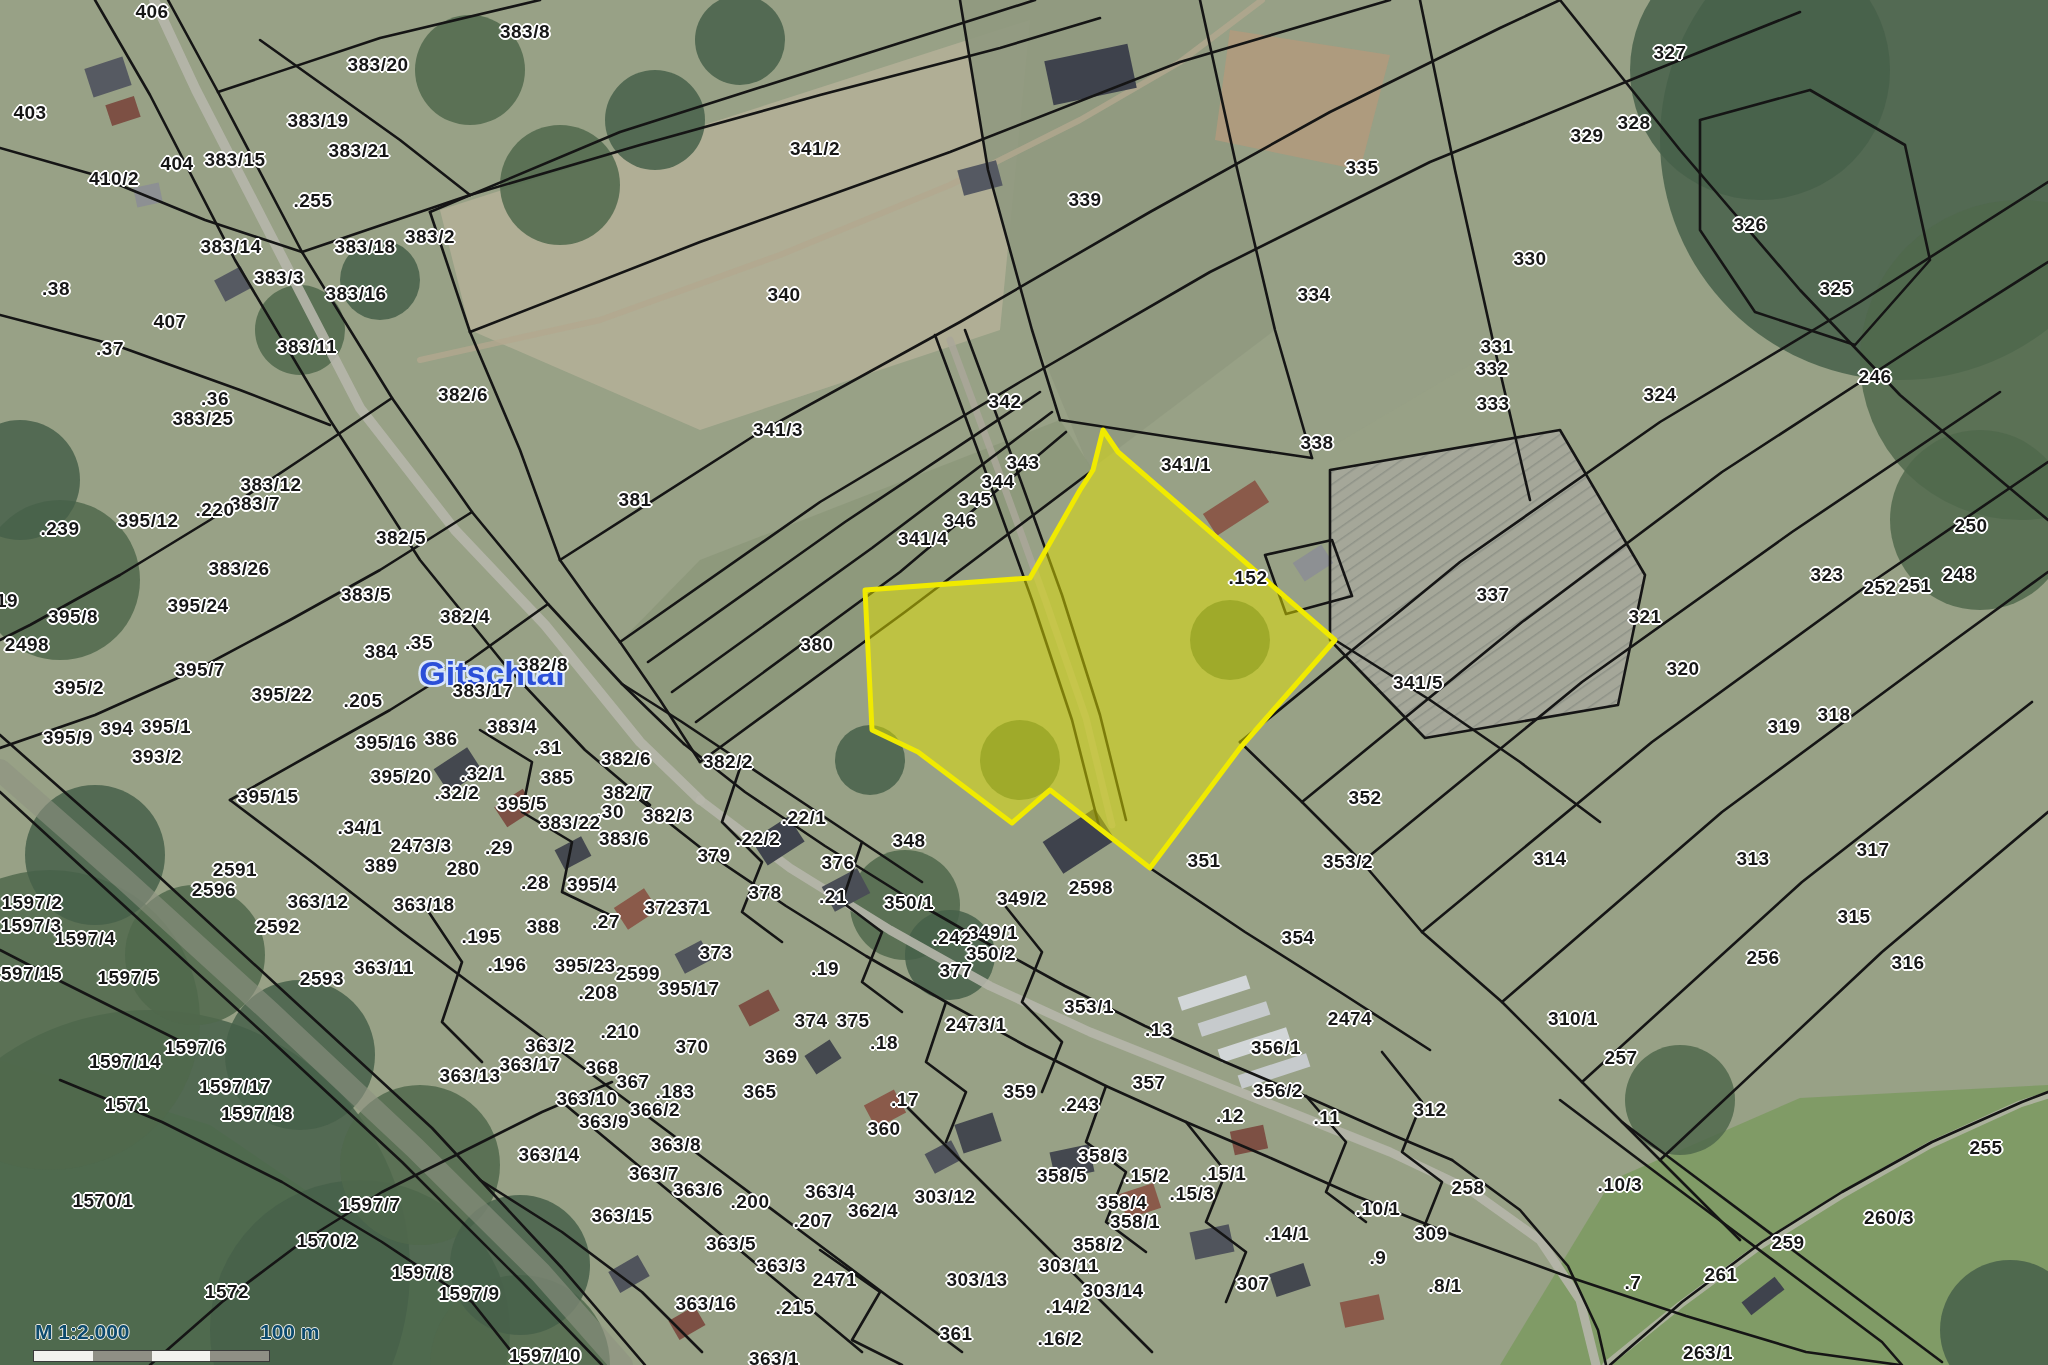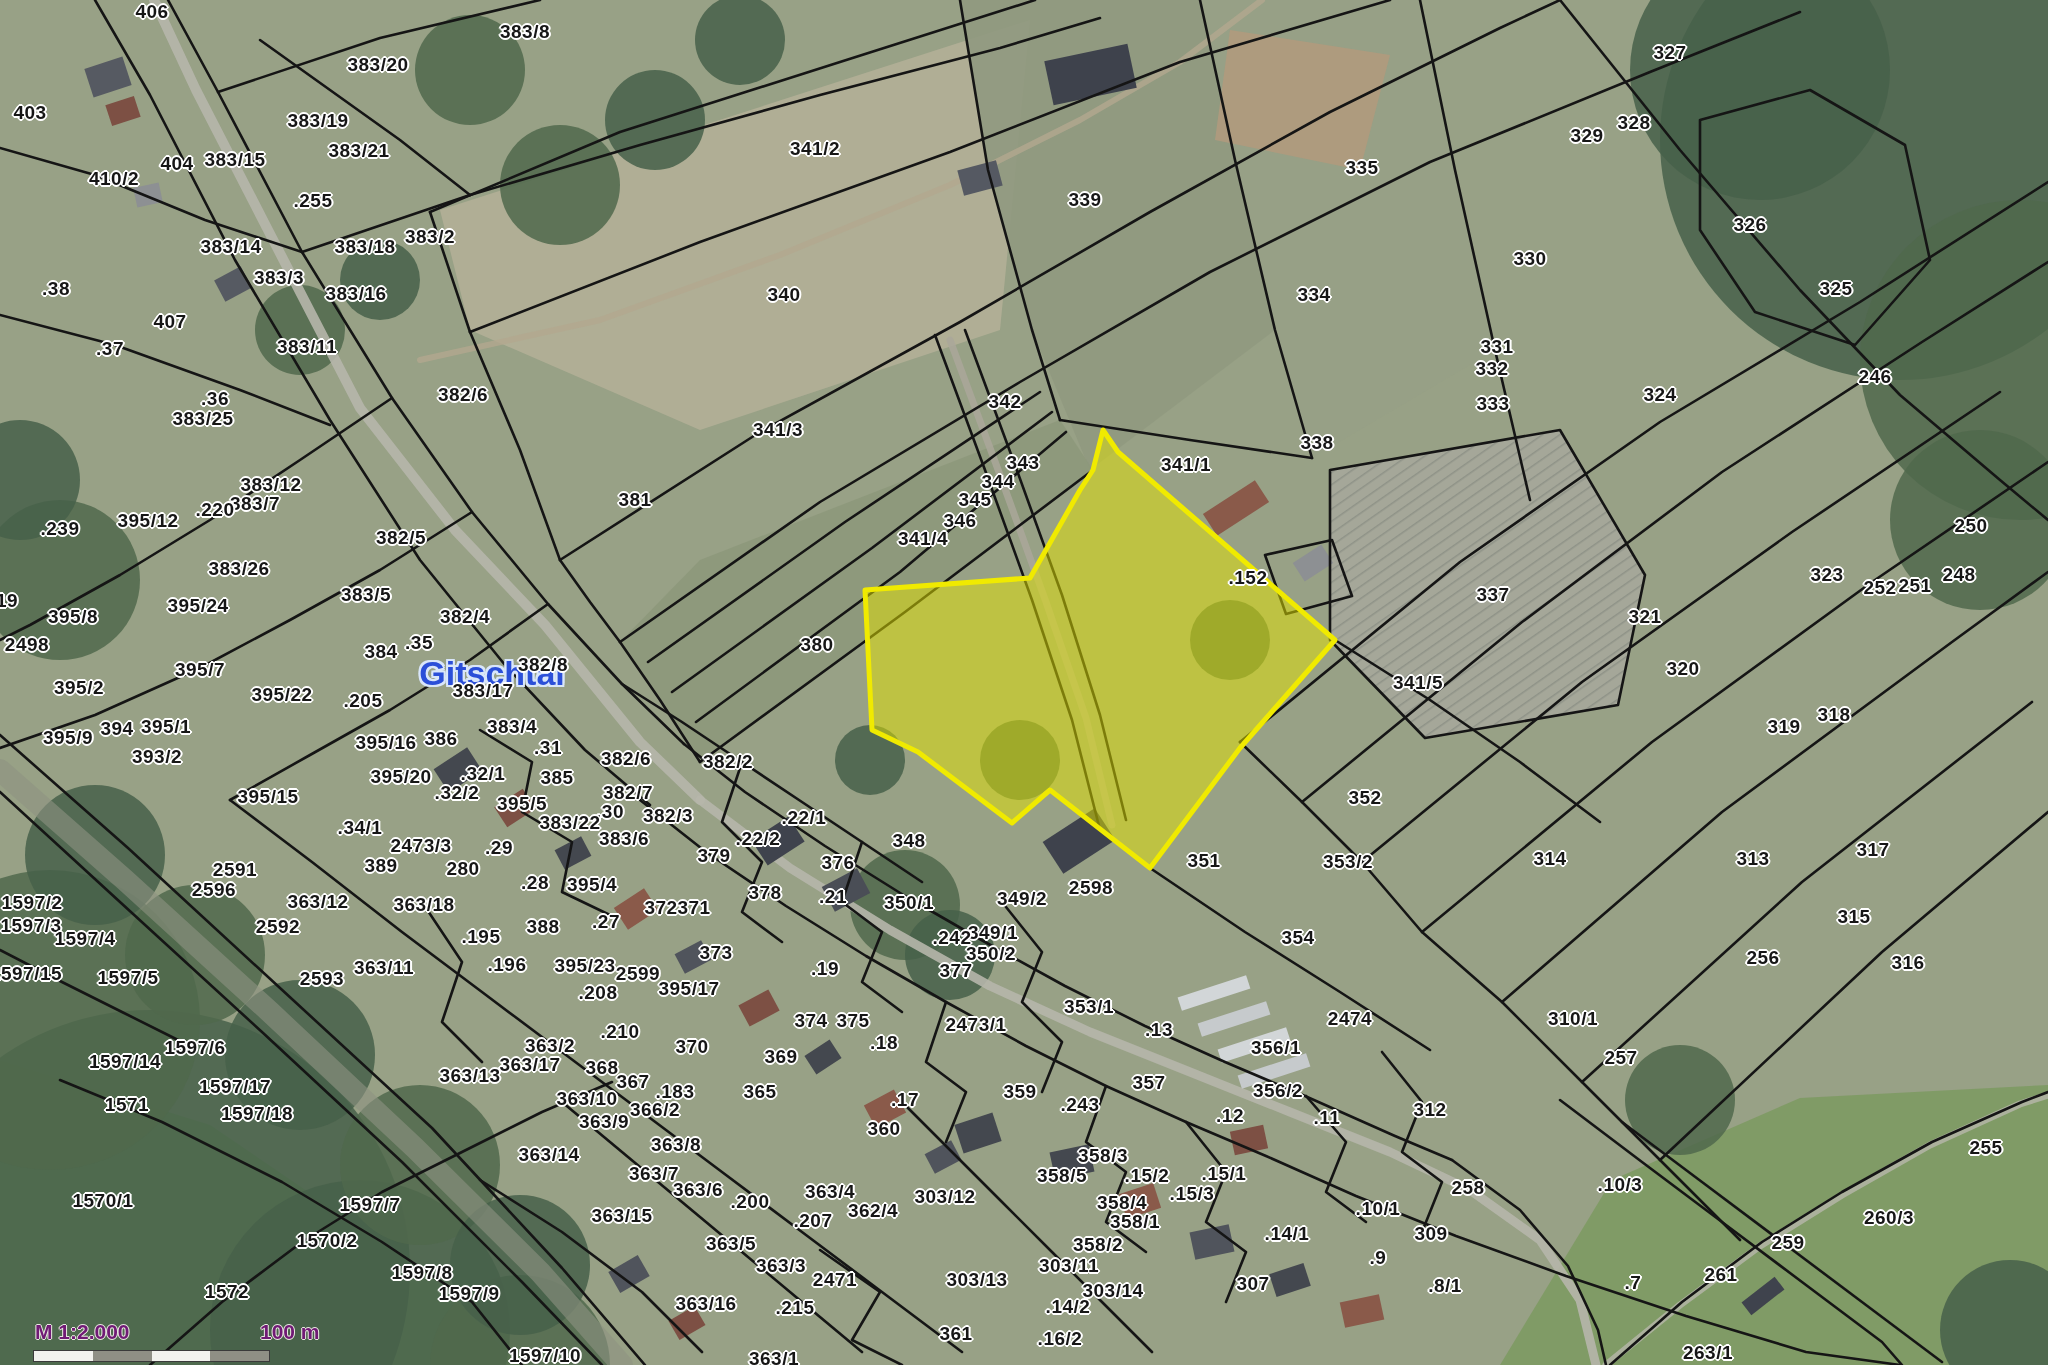"M 1:2.000" #scalebar .texts { color: #701a75 -> #0c4a6e }
